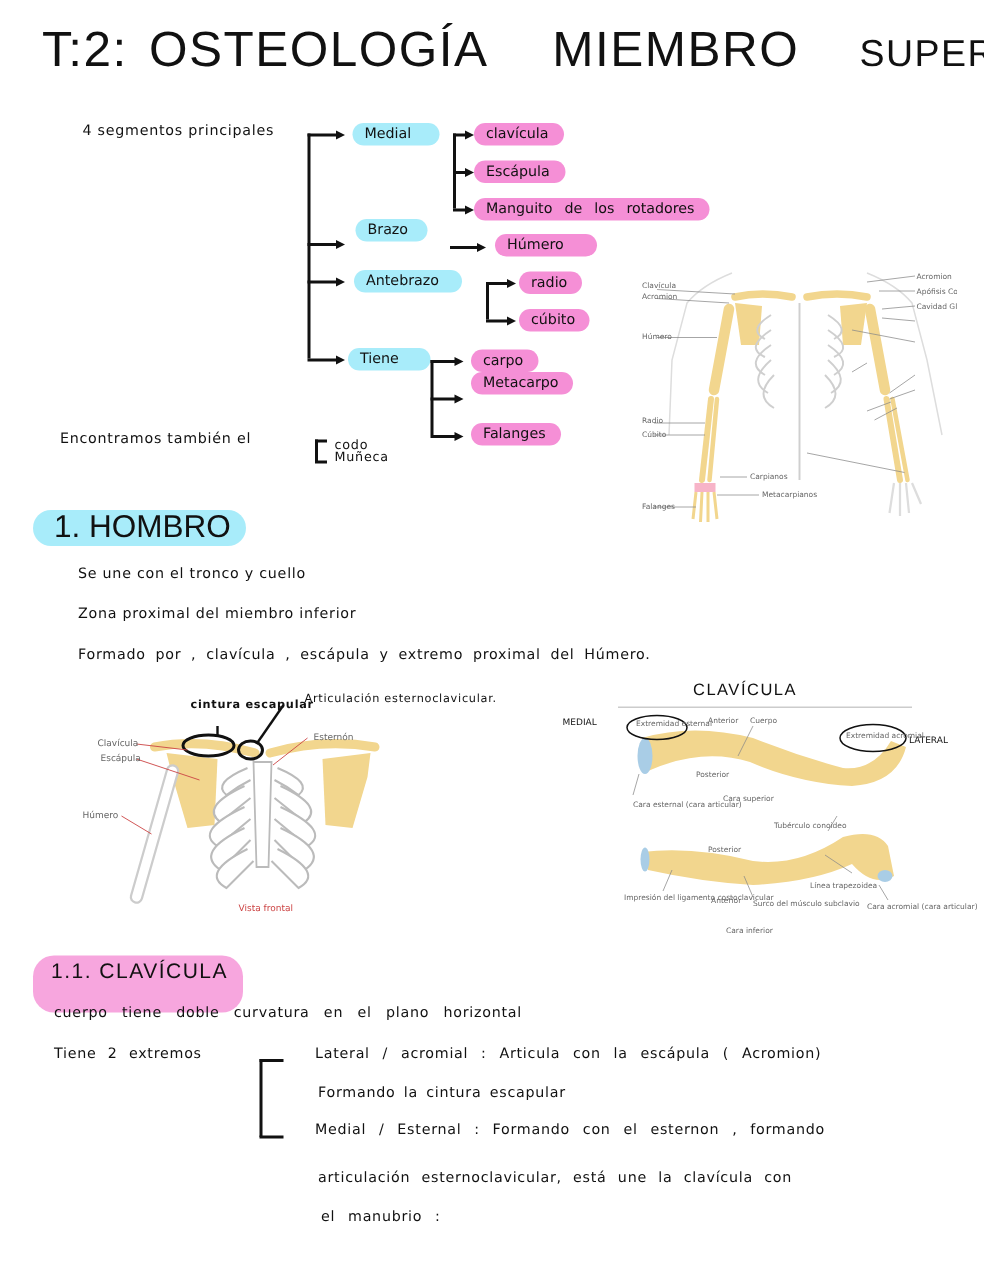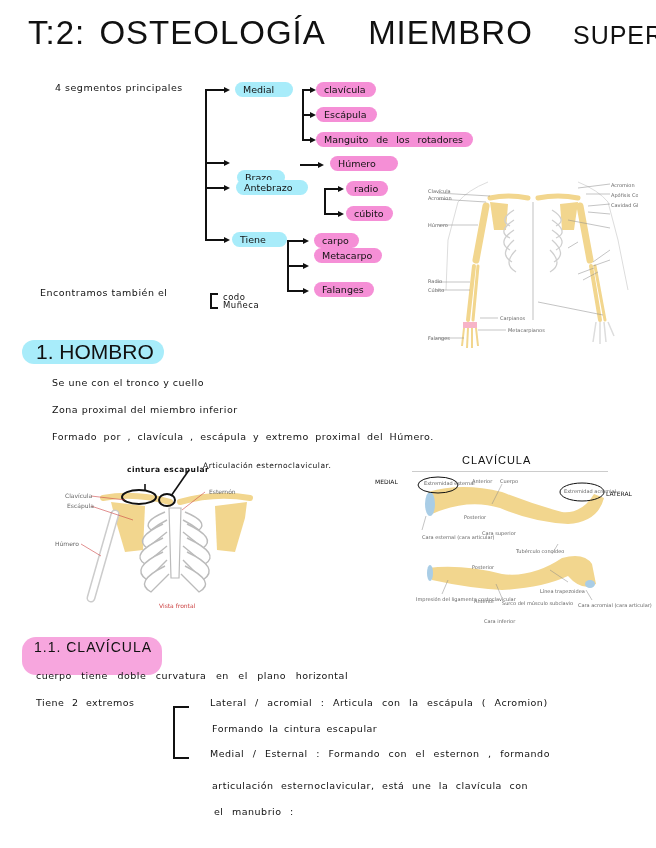"Brazo" div.pill { top: 170px -> 146px }
